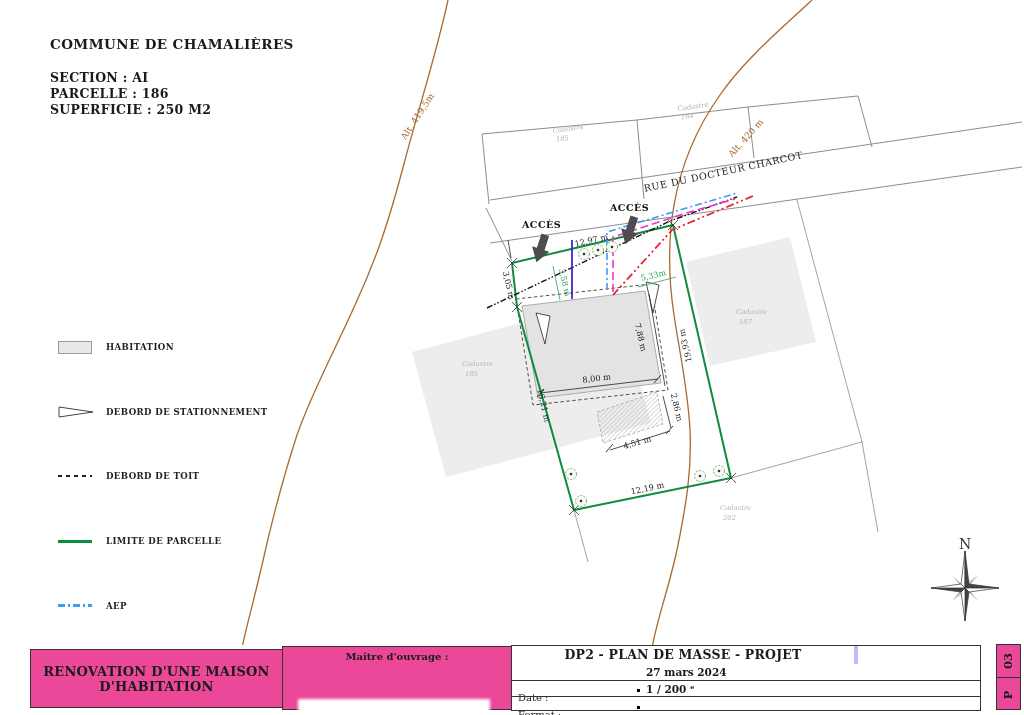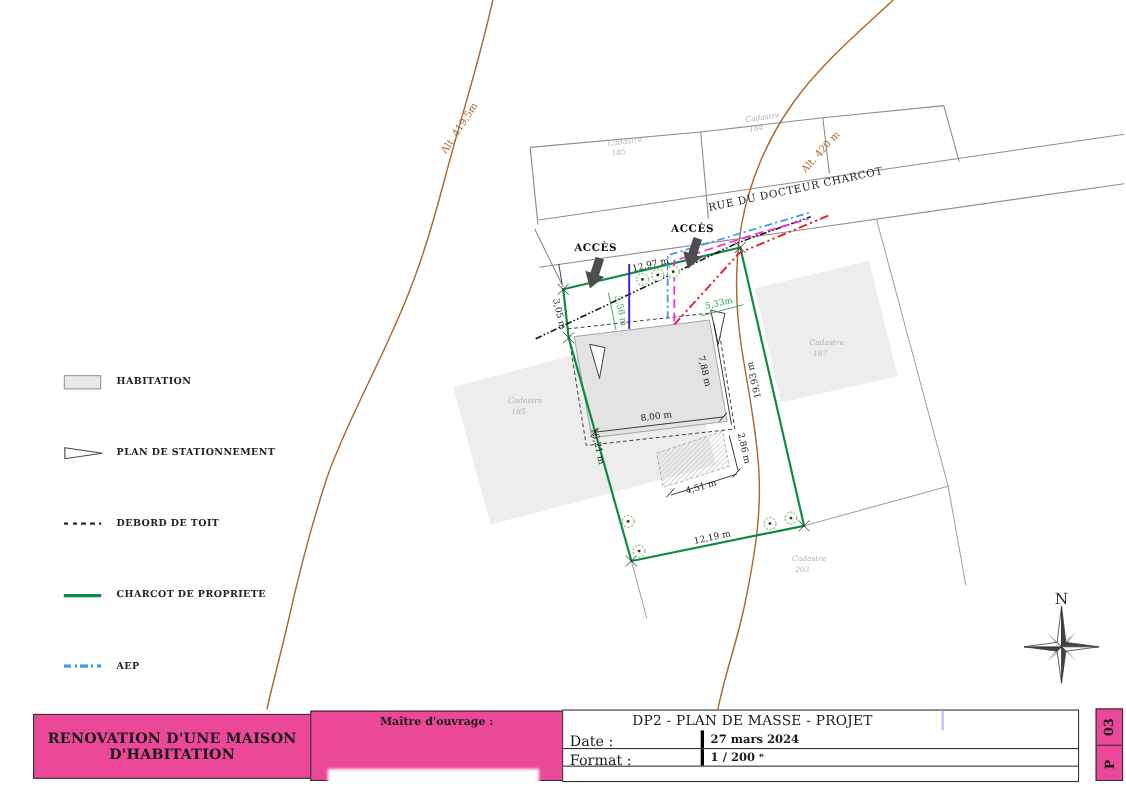"COMMUNE DE CHAMALIÈRES" div.hdr { html: none -> <div> <div>COMMUNE DE CHAMALIÈRES</div> <div>SECTION : AI</div> <div>PARCELLE : 186</div> <div>SUPERFICIE : 250 M2</div> </div> }
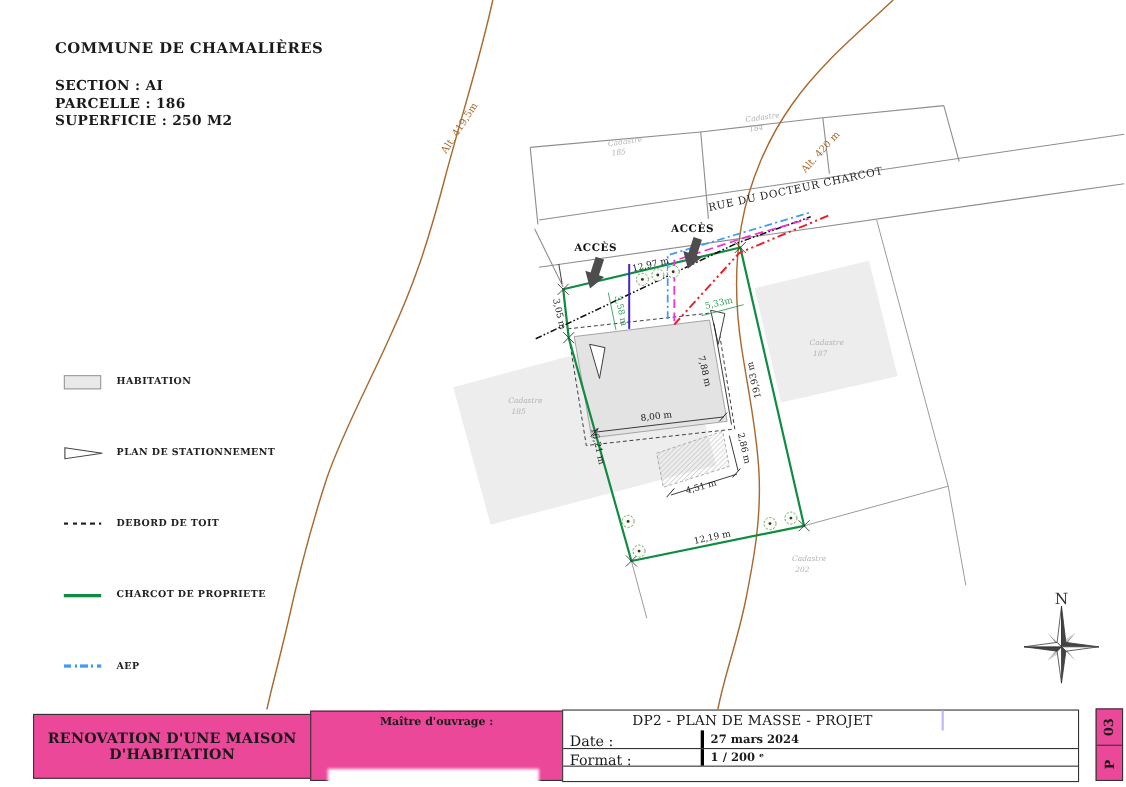"PLAN DE STATIONNEMENT" span.llabel { text: PLAN -> DEBORD }
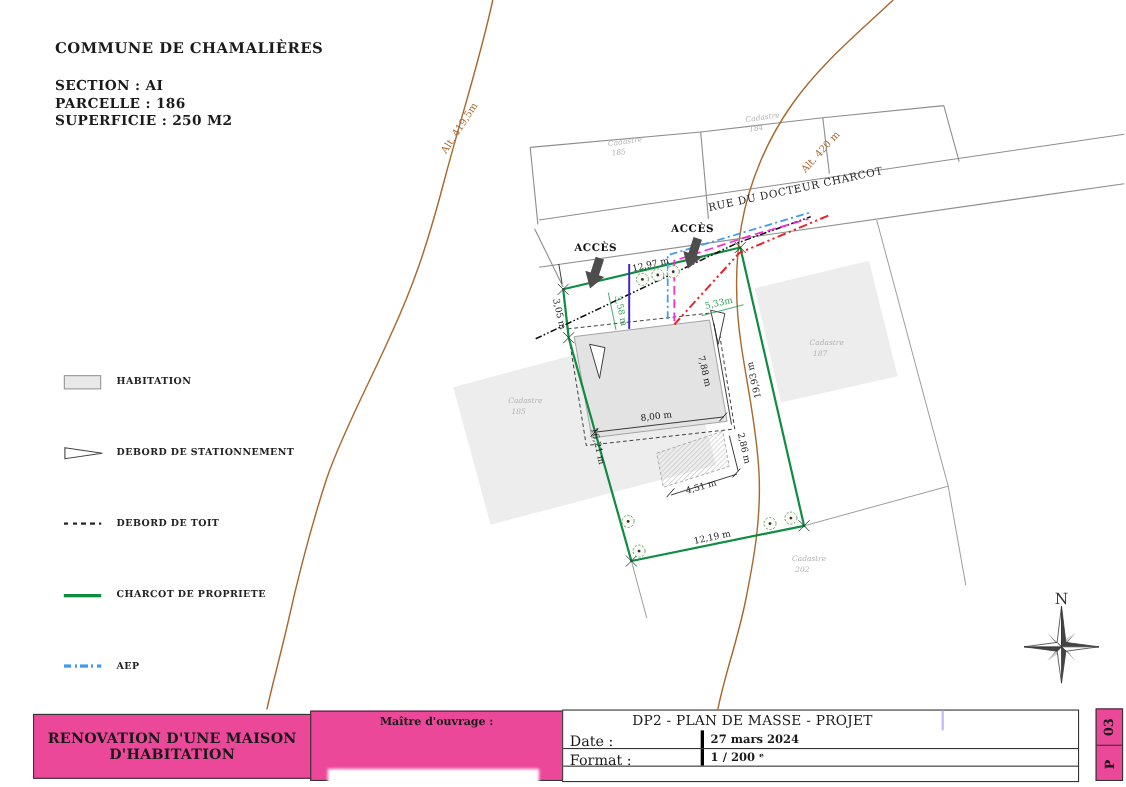"CHARCOT DE PROPRIETE" span.llabel { text: CHARCOT DE PROPRIETE -> LIMITE DE PARCELLE }
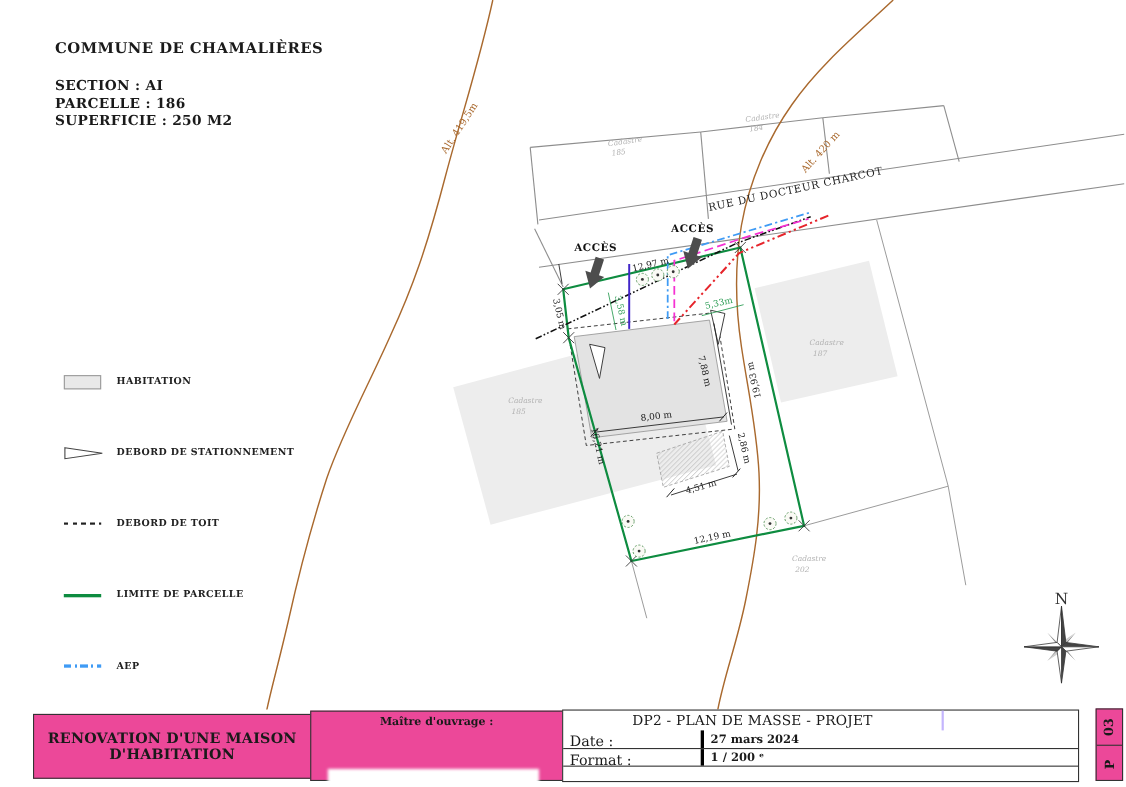"DP2 - PLAN DE MASSE" .tb-doc { border-right: 2px solid #c4b5fd -> 4px solid #c4b5fd; font-weight: 400 -> 700 }
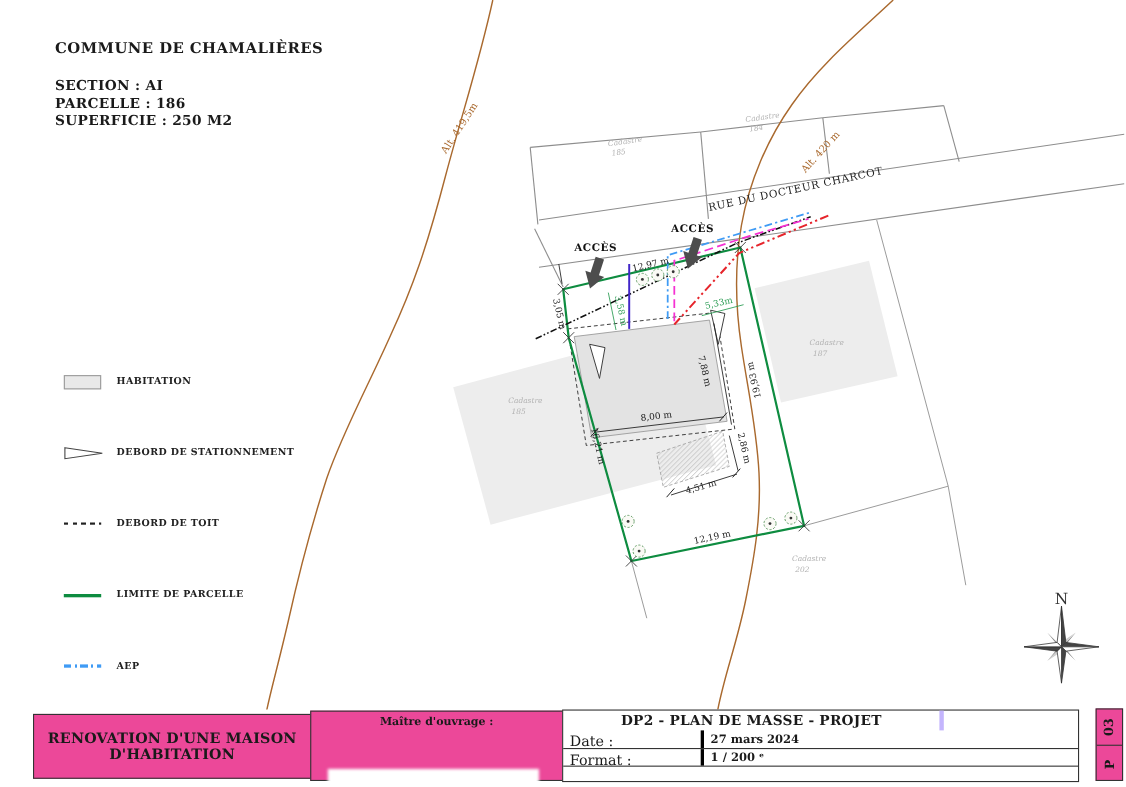"Date :" .tb-cell-label { font-size: 13px -> 10px; margin-top: none -> 25px }
